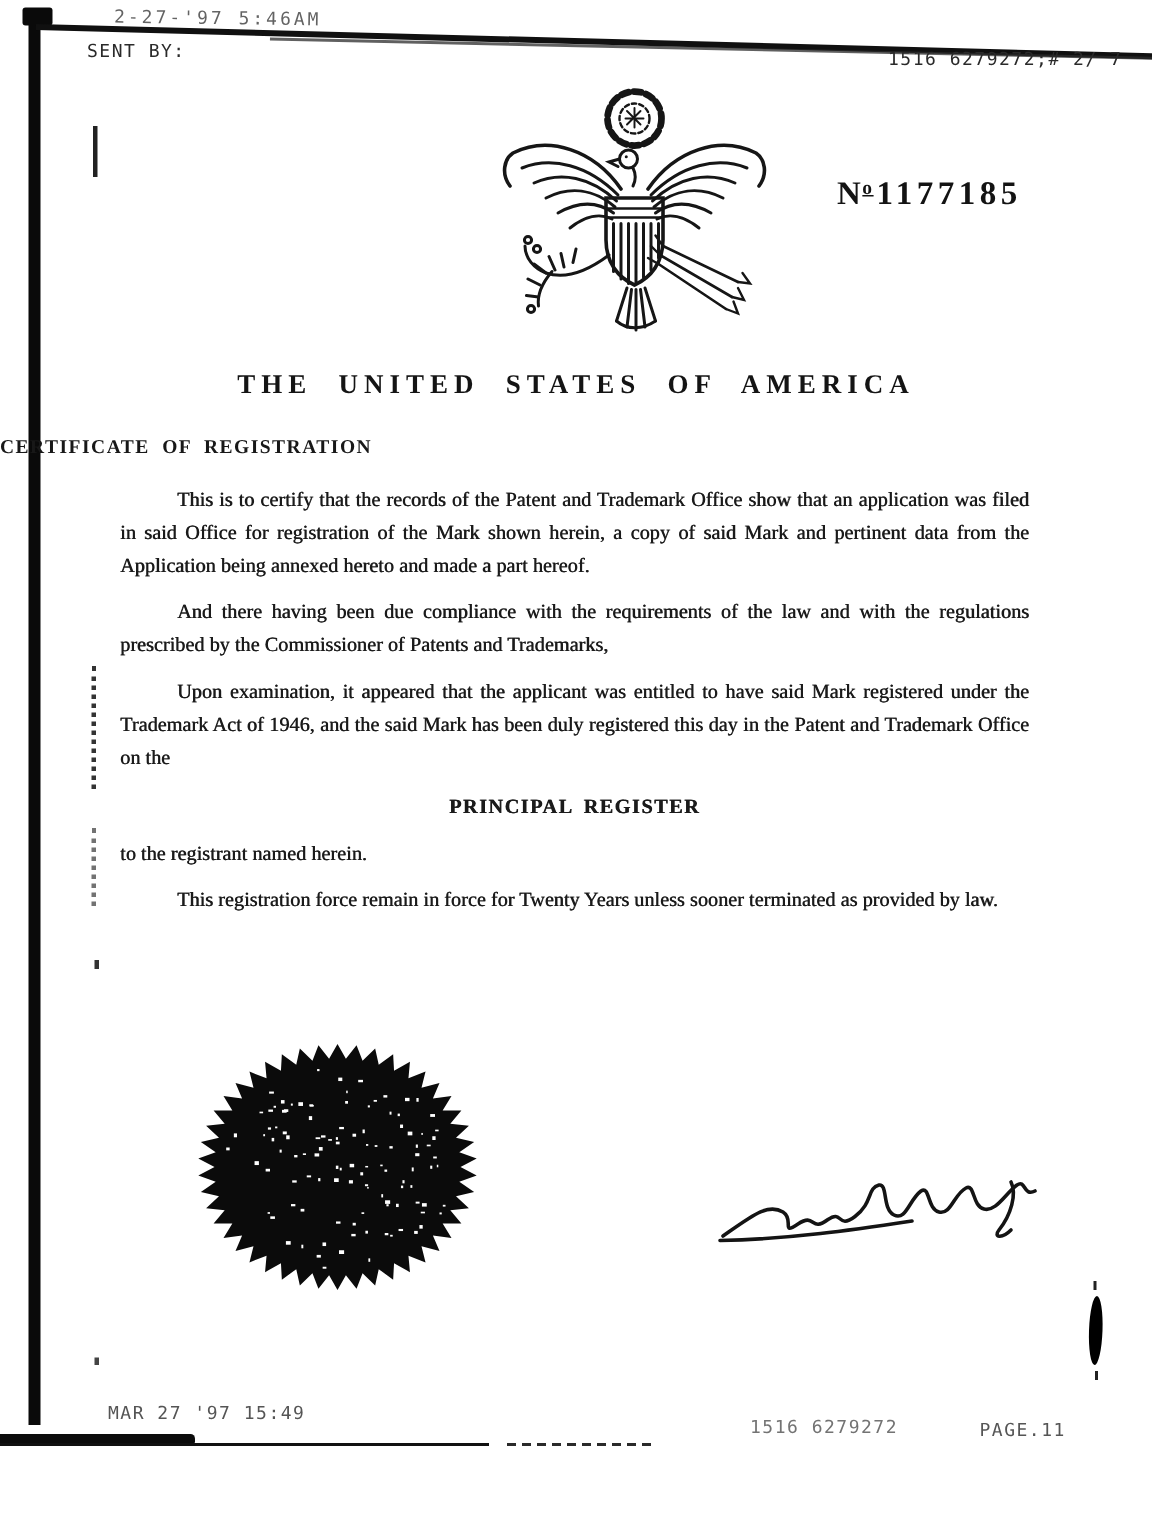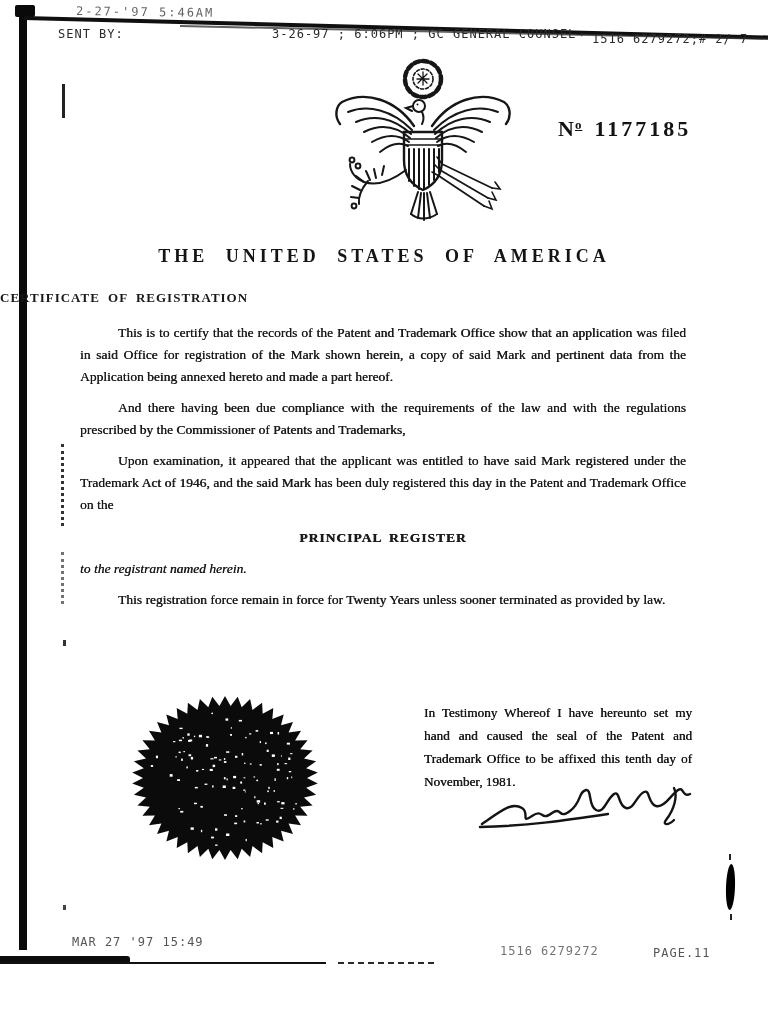"3-26-97 ; 6:06PM ; GC" div.fax-text { html: <div> <span>3-26-97 ; 6:06PM ;</span> <span>GC GENERAL COUNSEL→</span> </div> -> none }
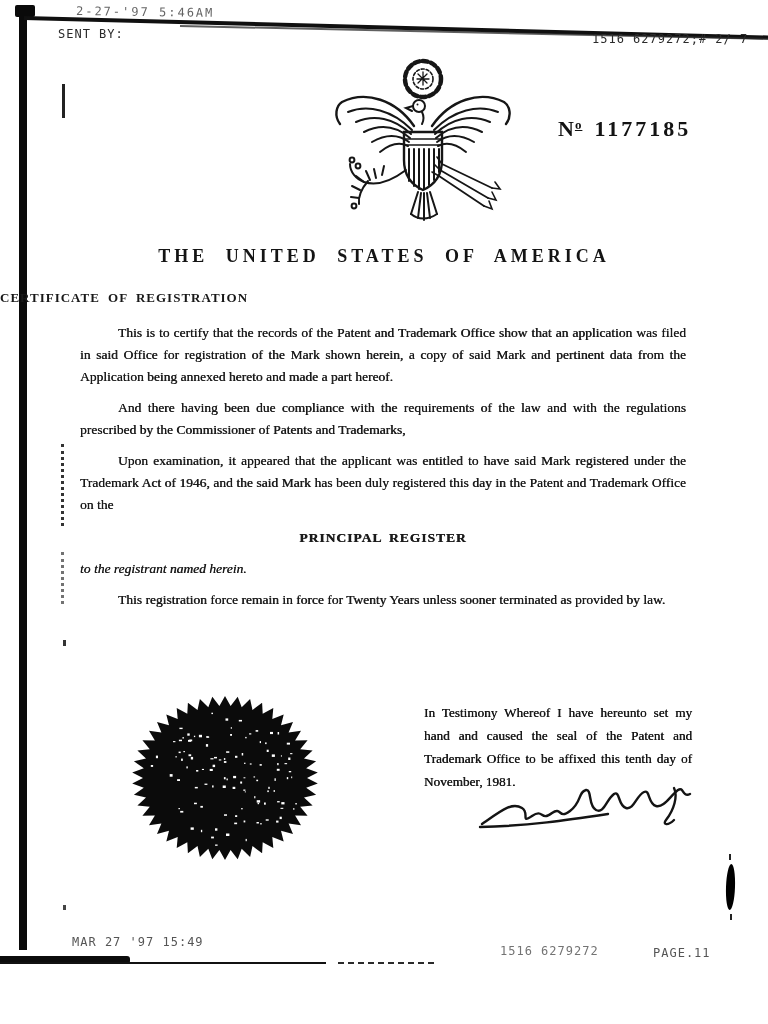"1177185" .reg-no .num { margin-left: 12px -> 2px }
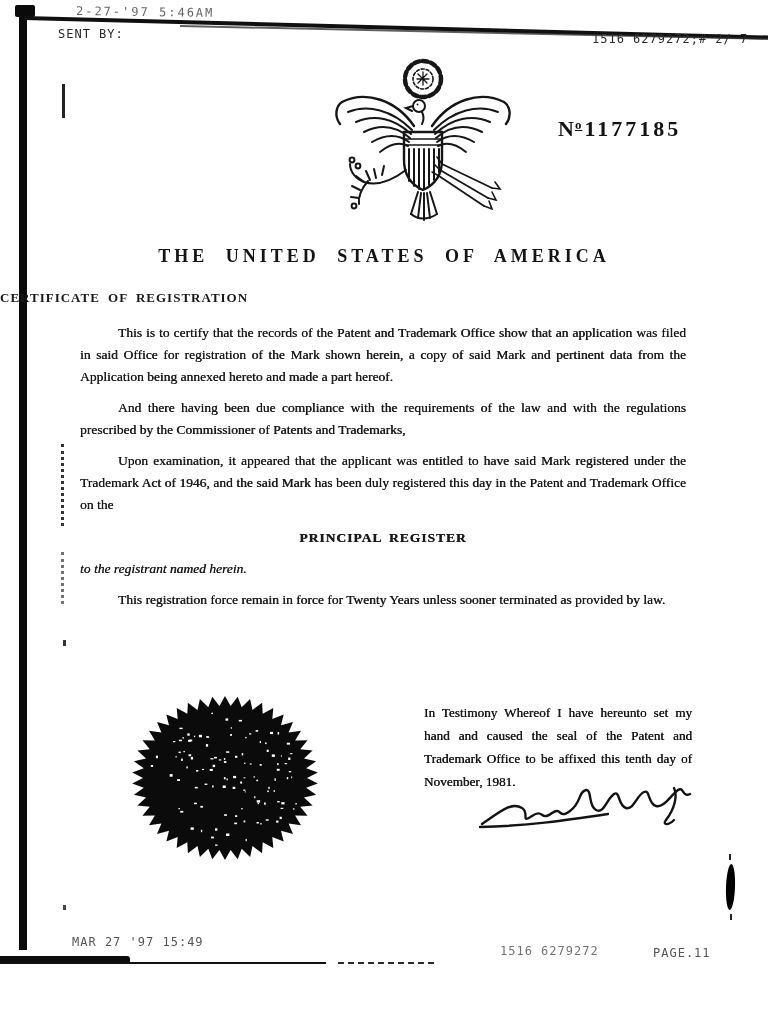"to the registrant named herein." .no-ind { font-style: italic -> none }
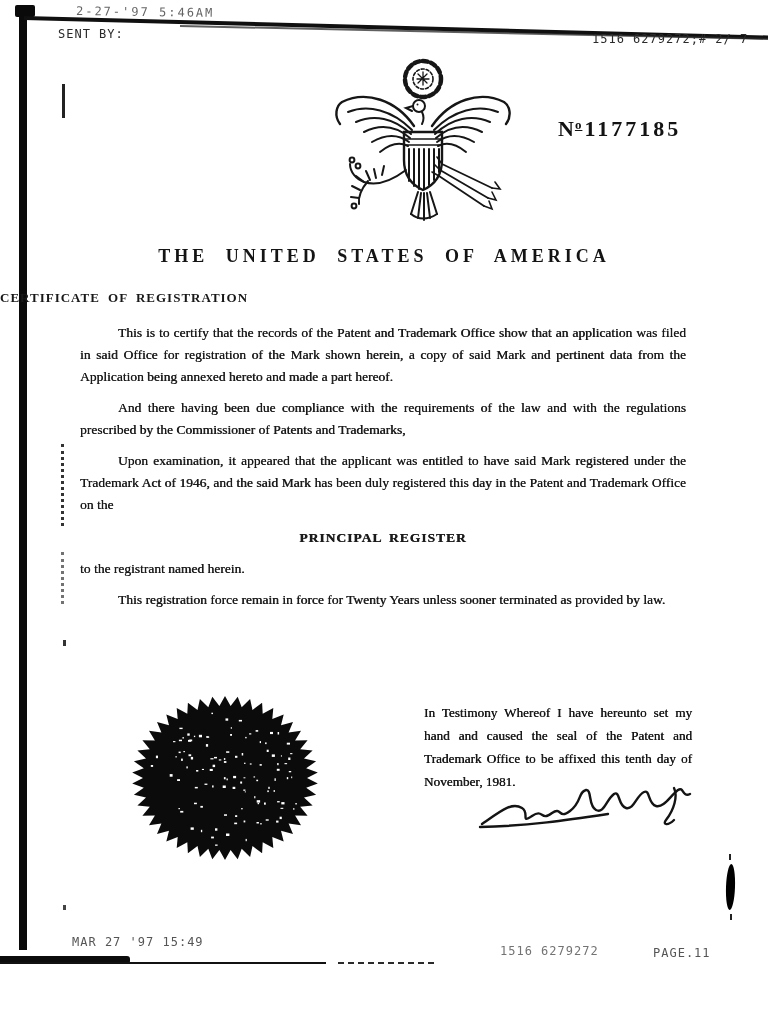"In Testimony Whereof I have" div.testimony { html: <div>In Testimony Whereof I have hereunto set my hand and caused the seal of the Patent and Trademark Office to be affixed this tenth day of November, 1981.</div> -> none }
